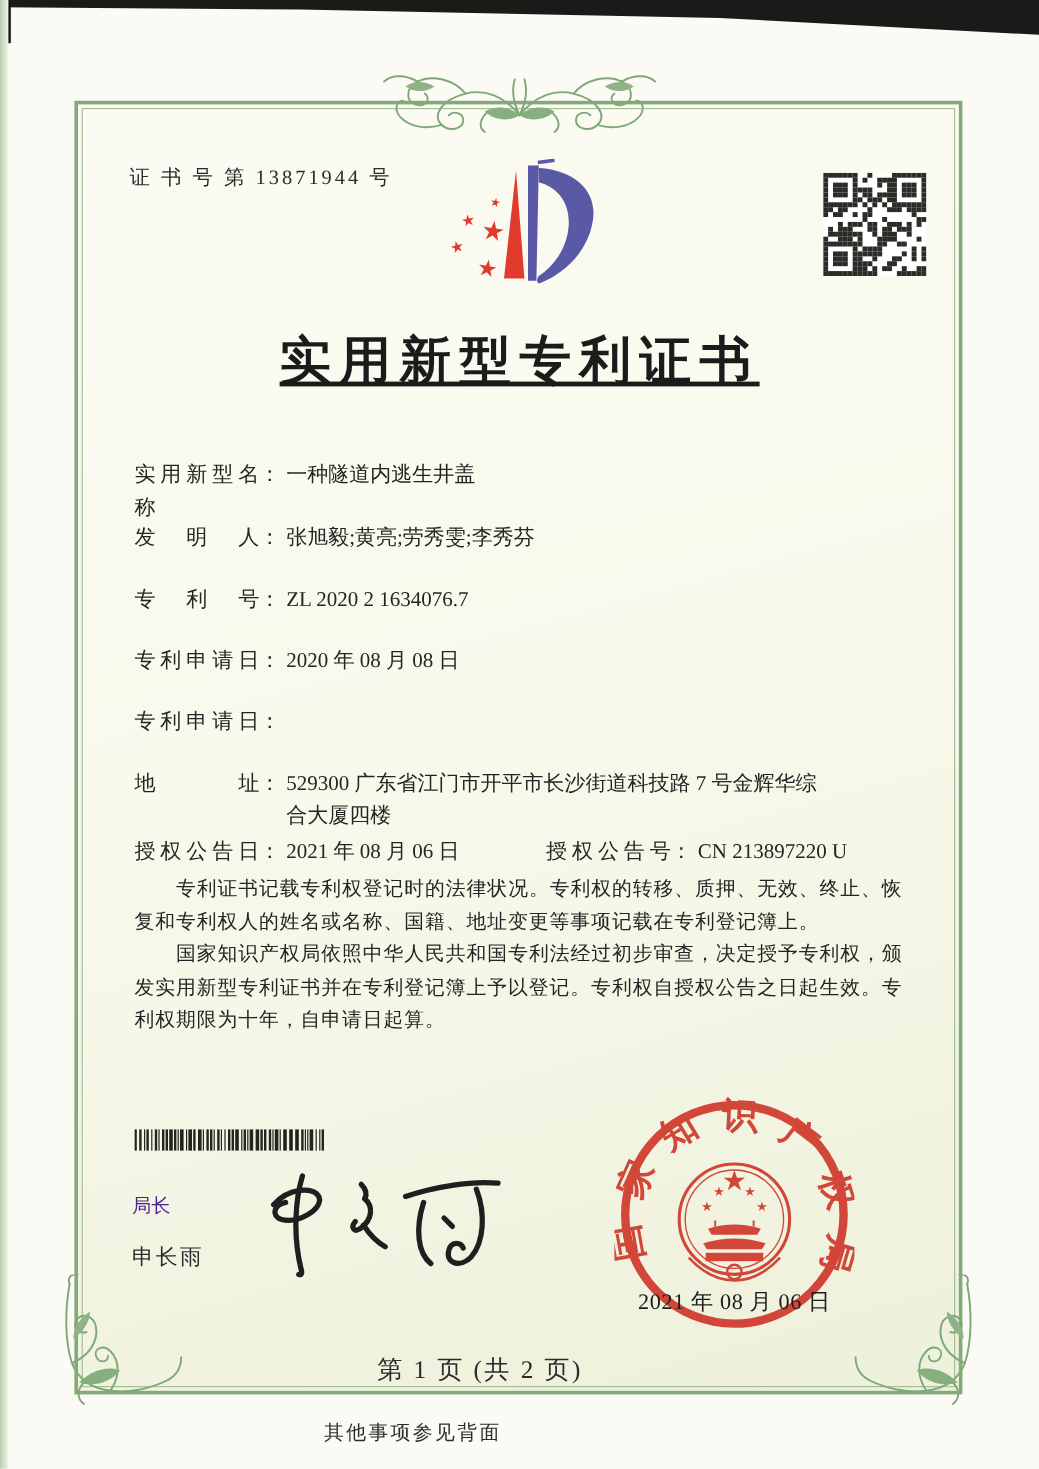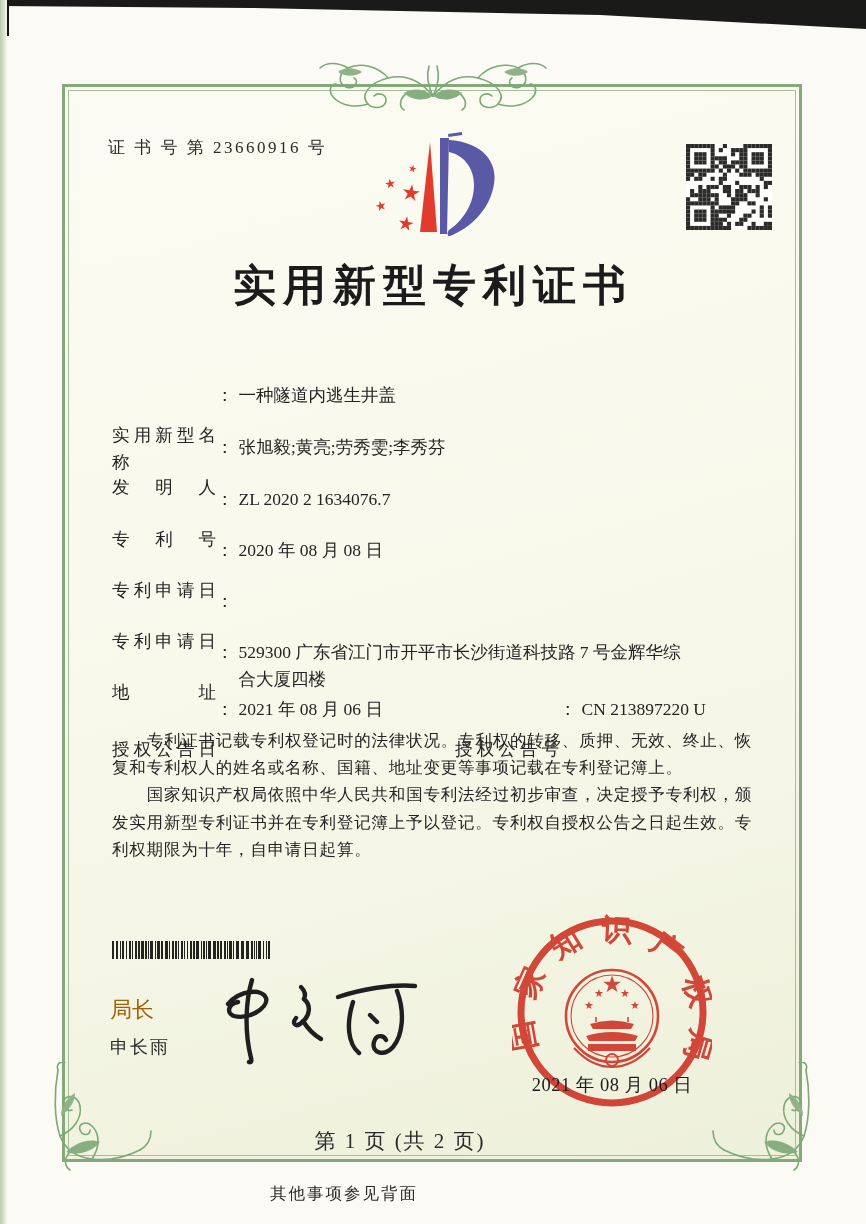"证 书 号 第 23660916" div.abs { text: 23660916 -> 13871944 }
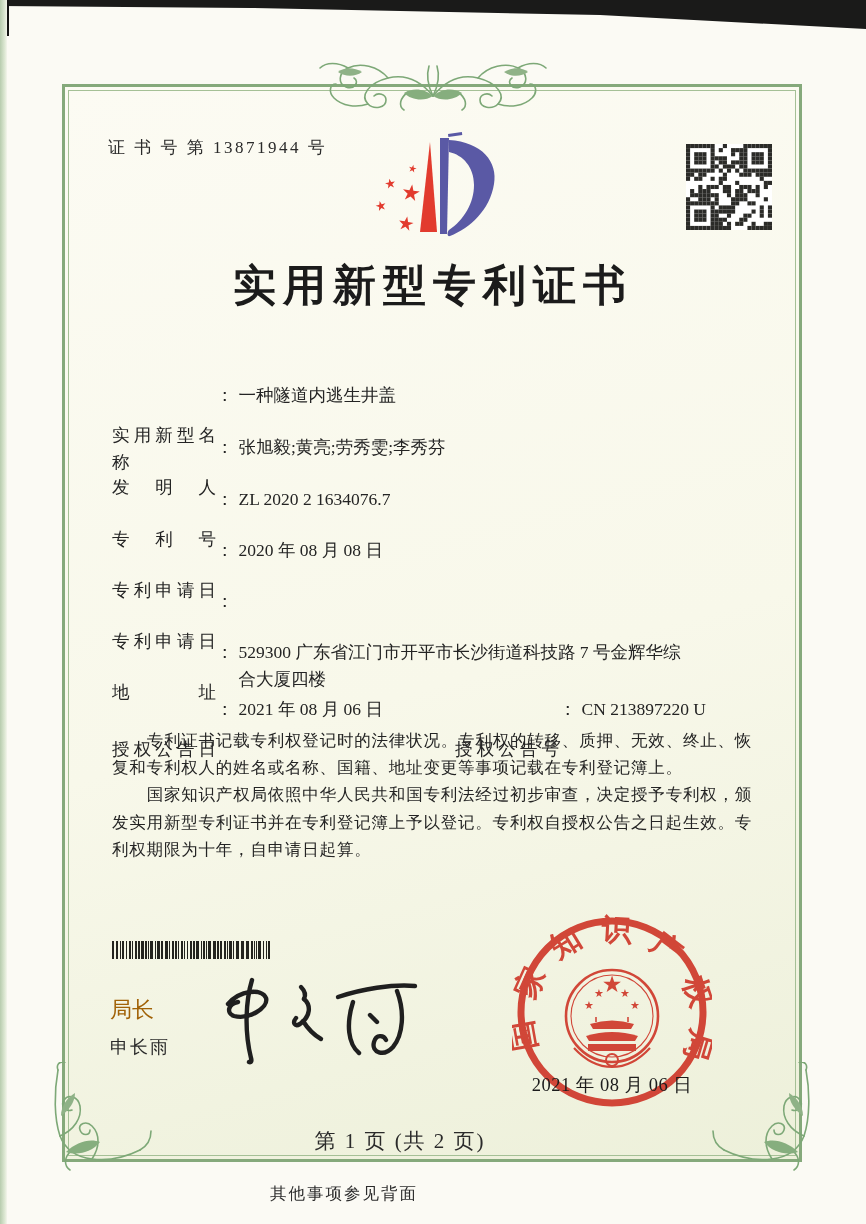"实用新型专利证书" .cert-title { text-decoration: none -> underline; top: 257px -> 272px }
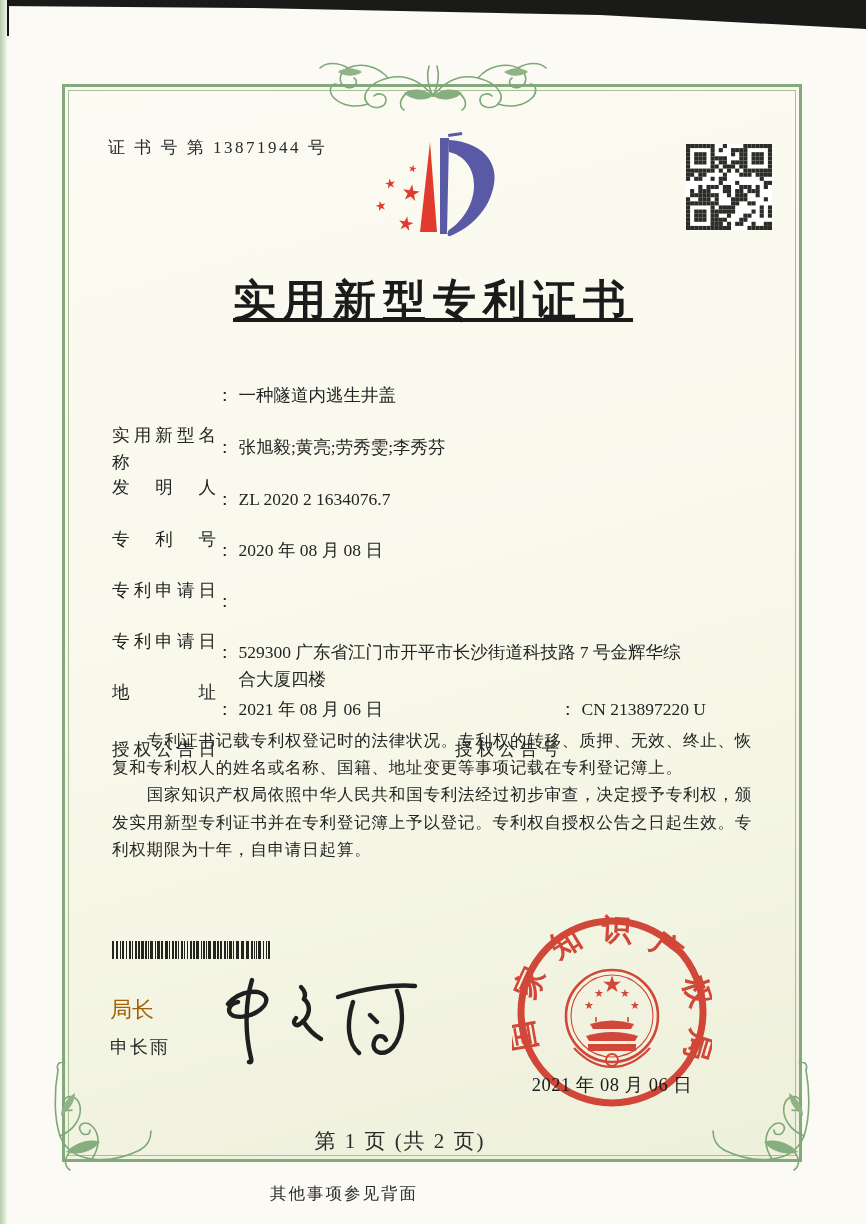"实用新型名称" .flabel { margin-top: 40px -> none }
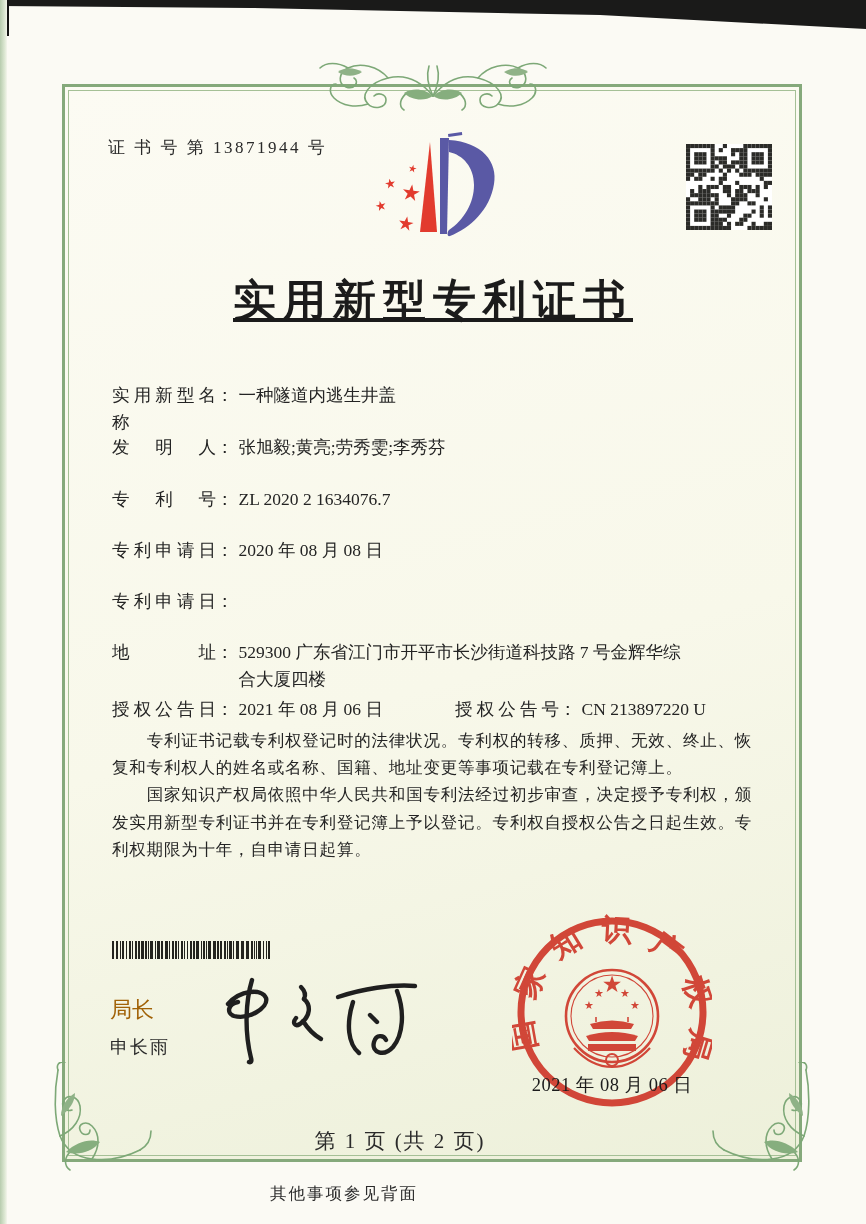"局长" .signer-title { color: #a16207 -> #4c1d95; font-size: 22px -> 16px }
